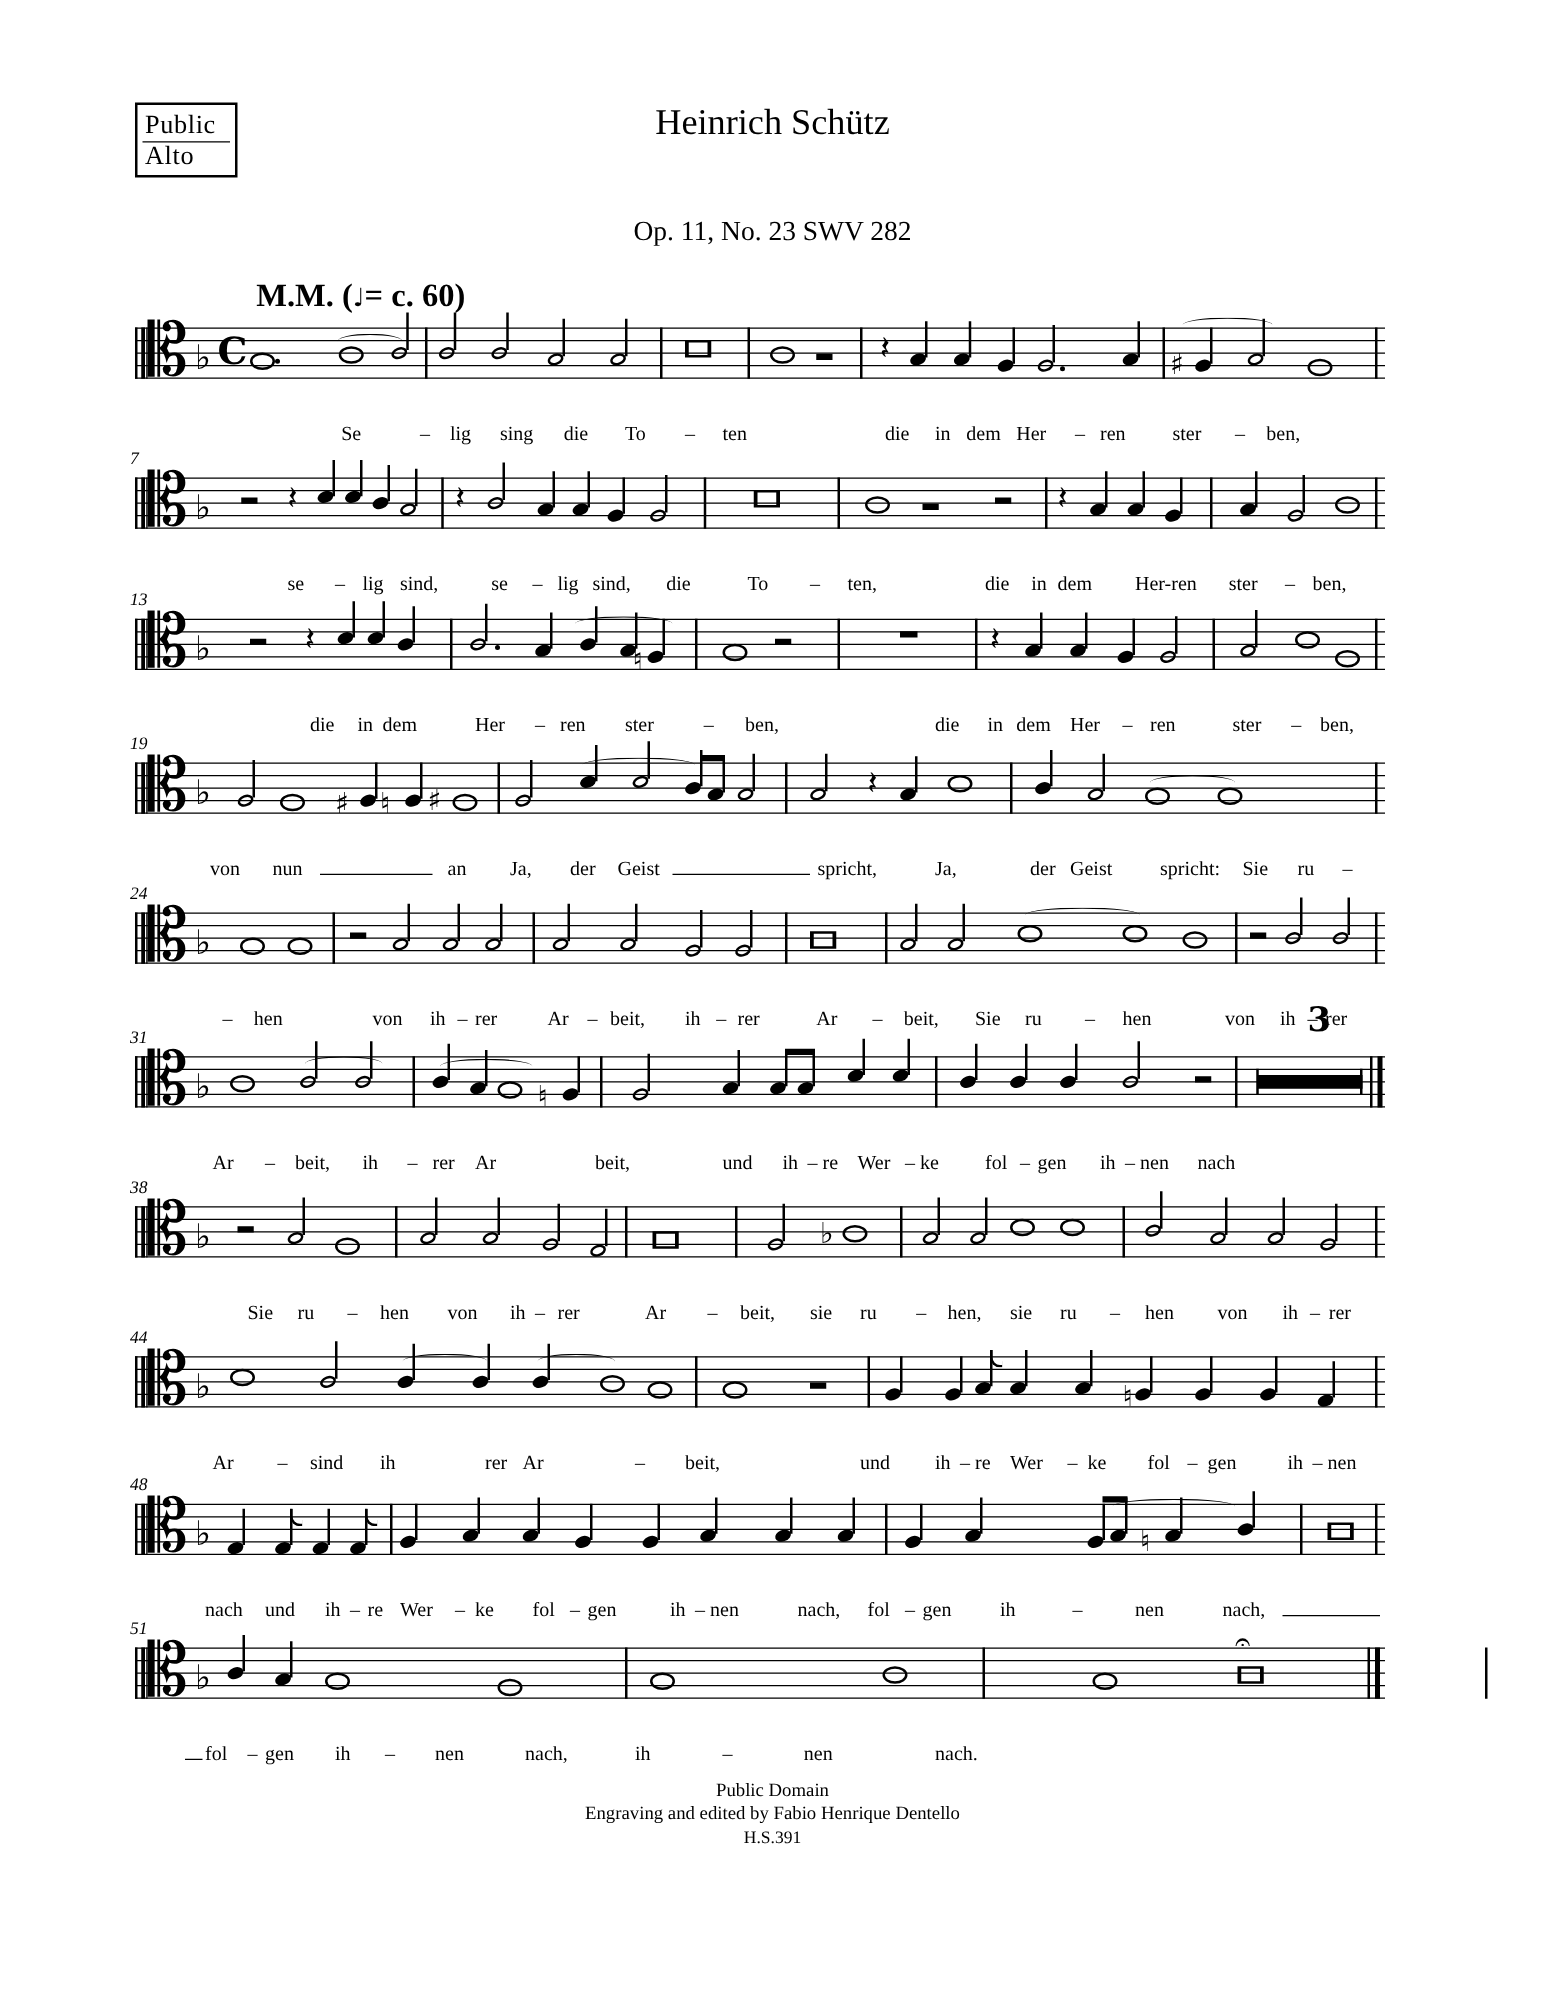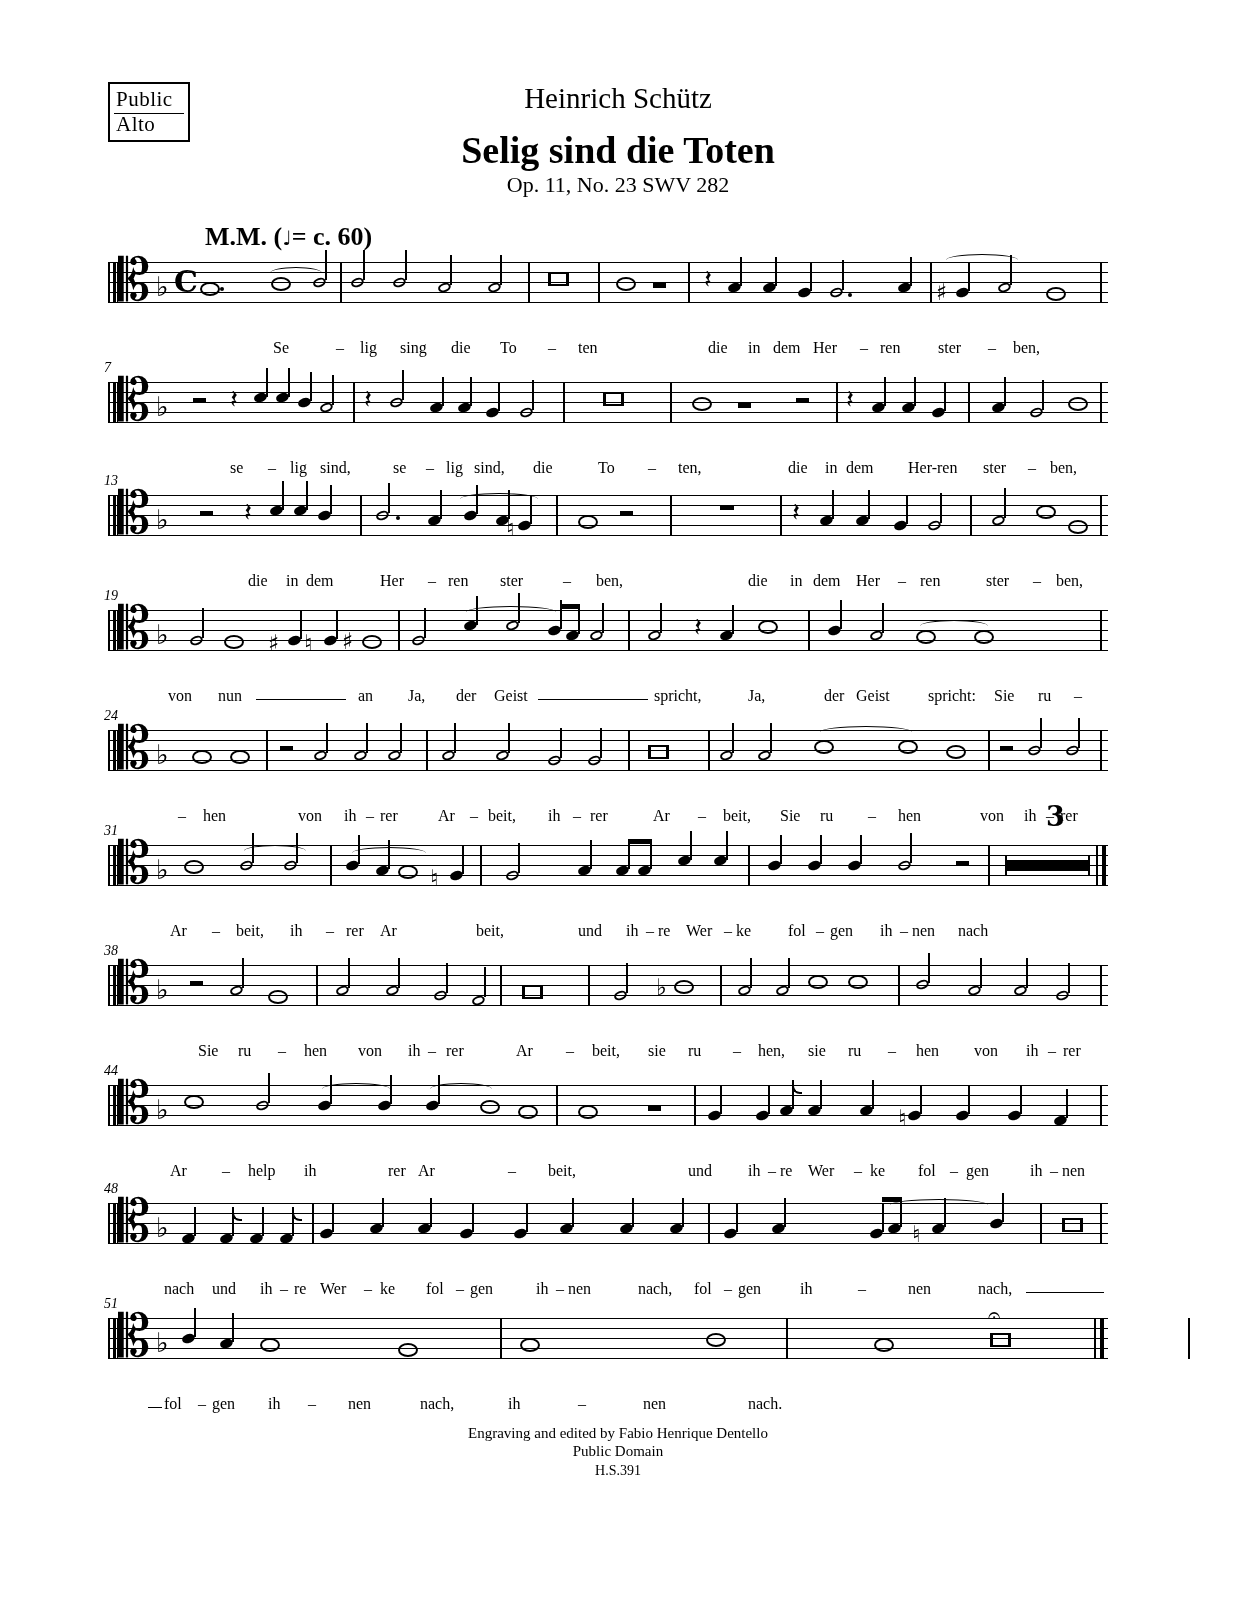"Selig sind die Toten" div.work-title { html: <div>Selig sind die Toten</div> -> none }
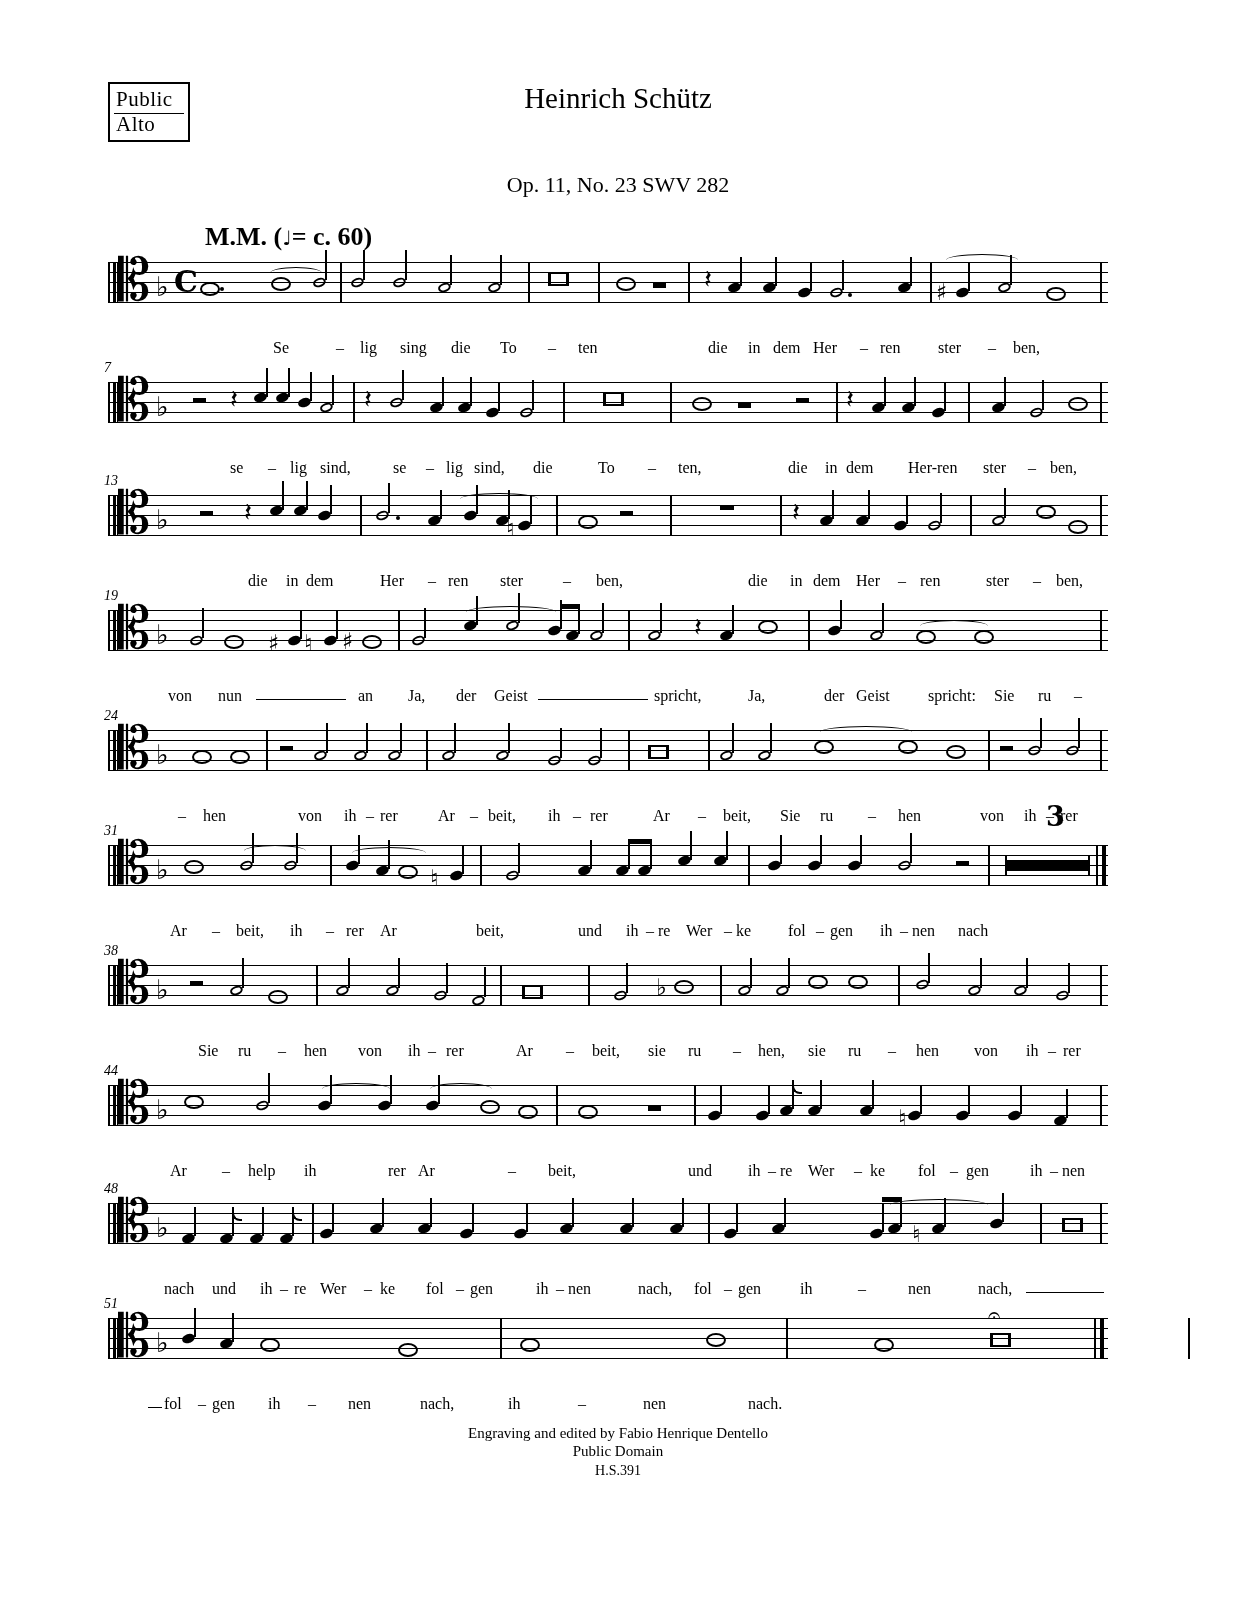"help" span.lyric { text: help -> sind }
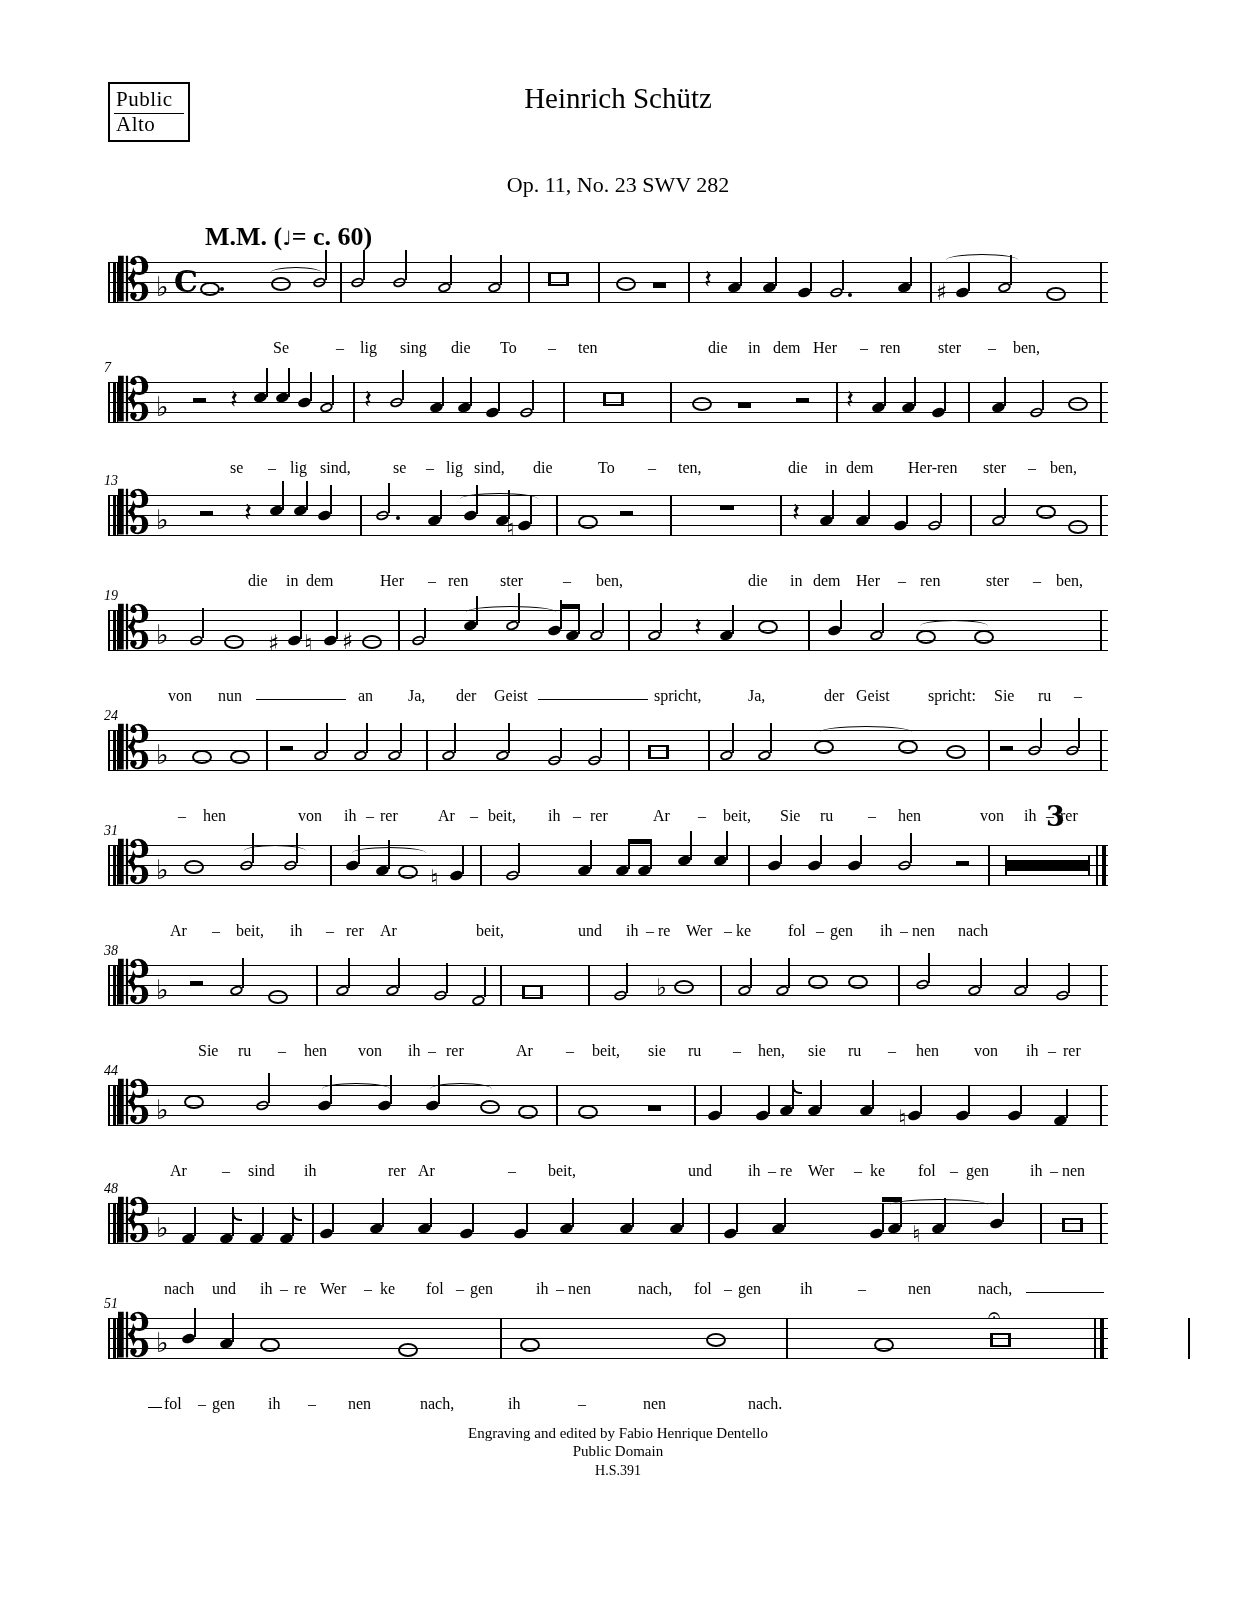"Engraving and edited by Fabio" div { order: before "Public Domain" -> after "Public Domain" }
